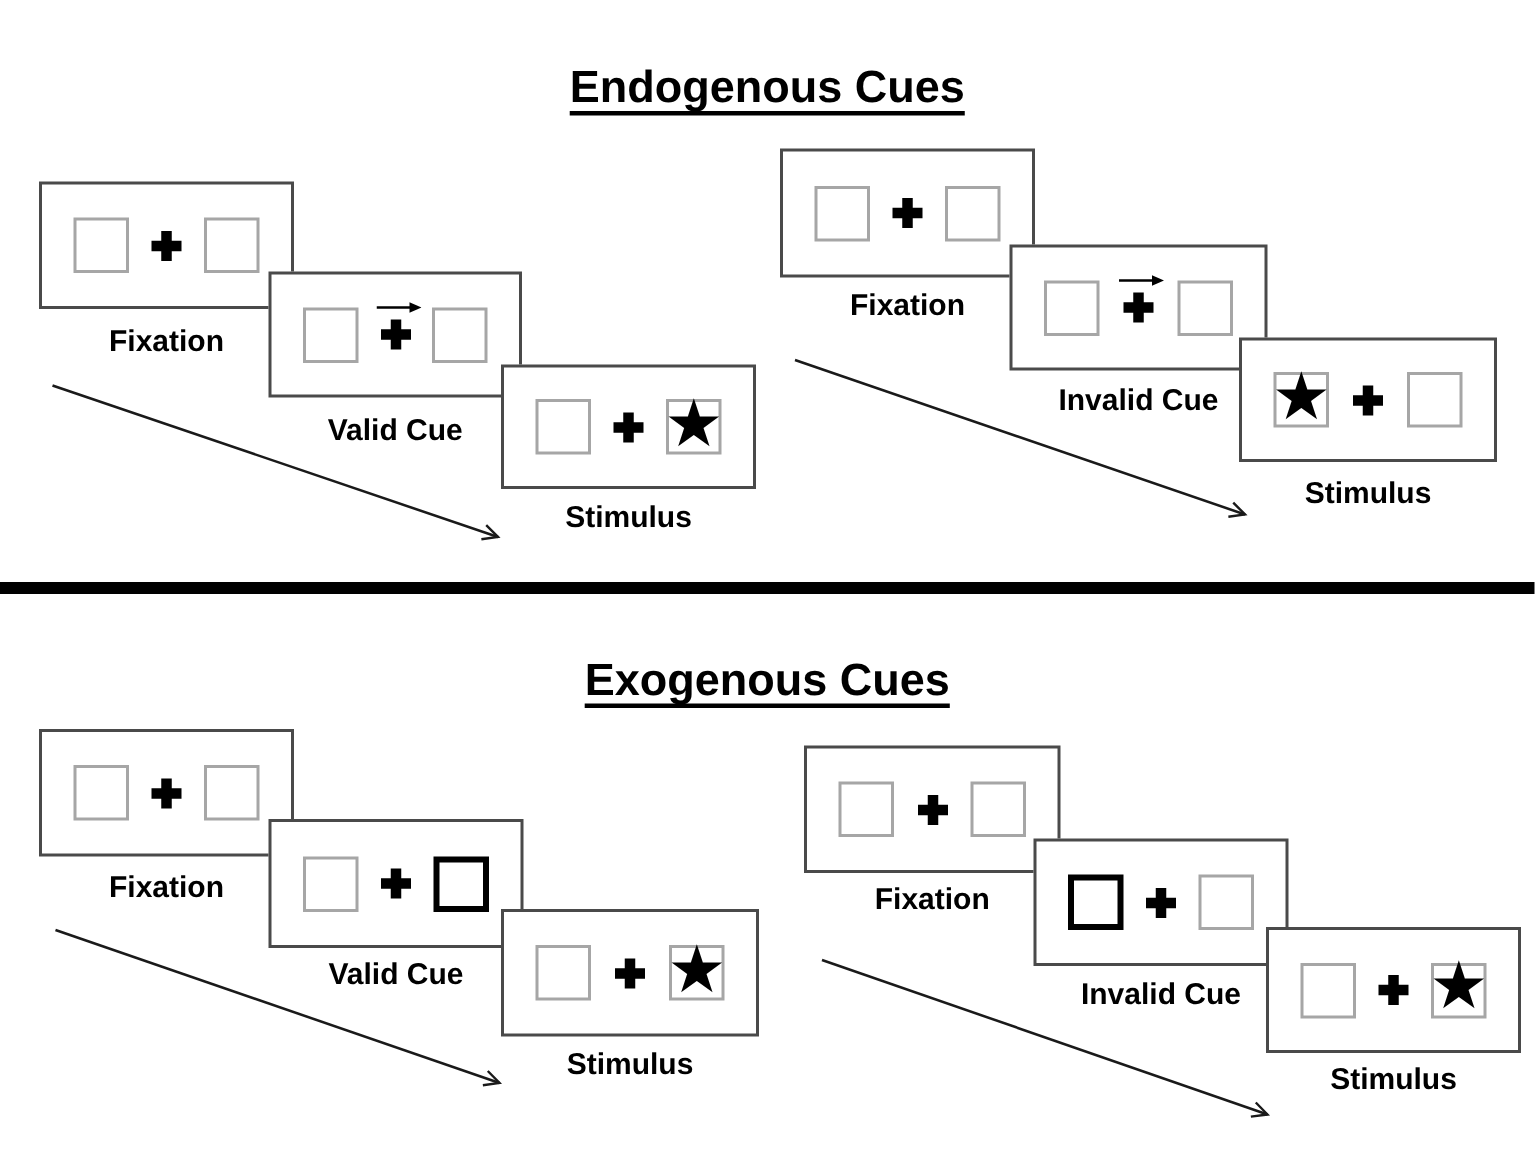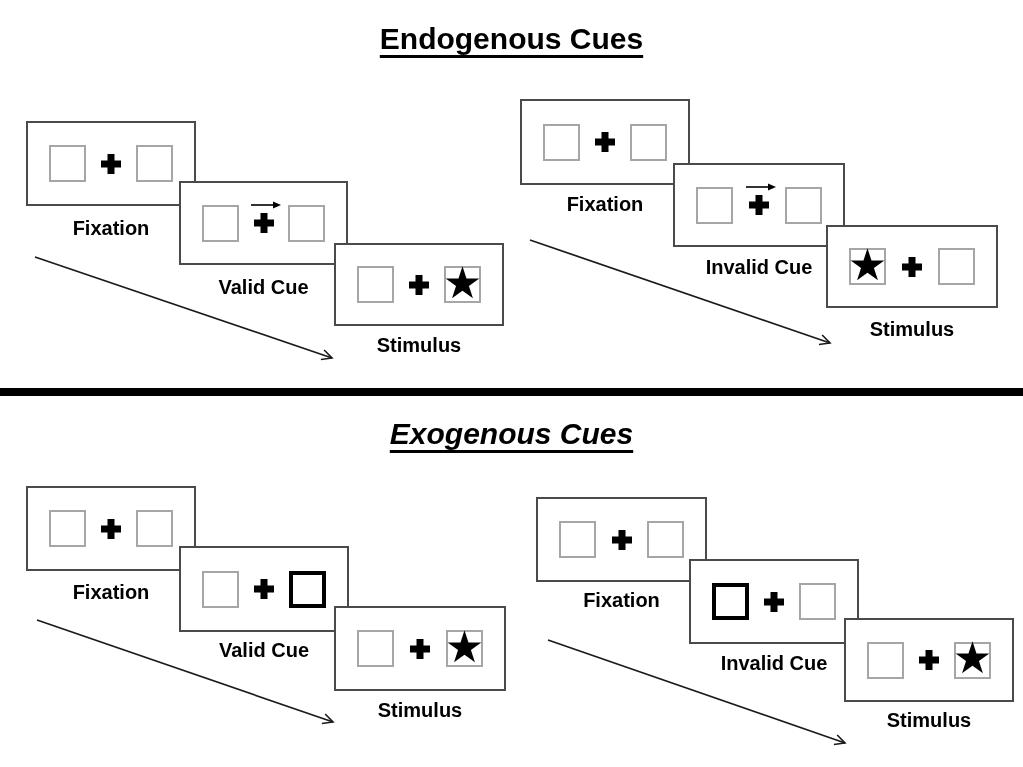"Endogenous Cues" .section-title { margin-top: none -> 20px }
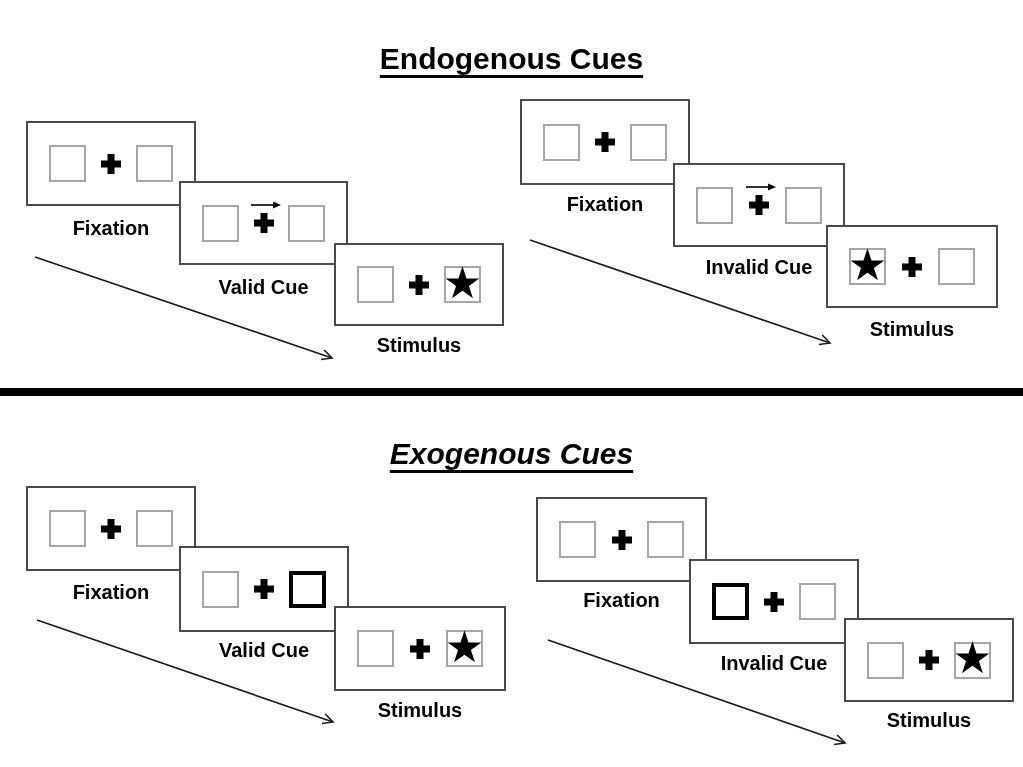"Exogenous Cues" #t-exo { font-style: italic -> none }
